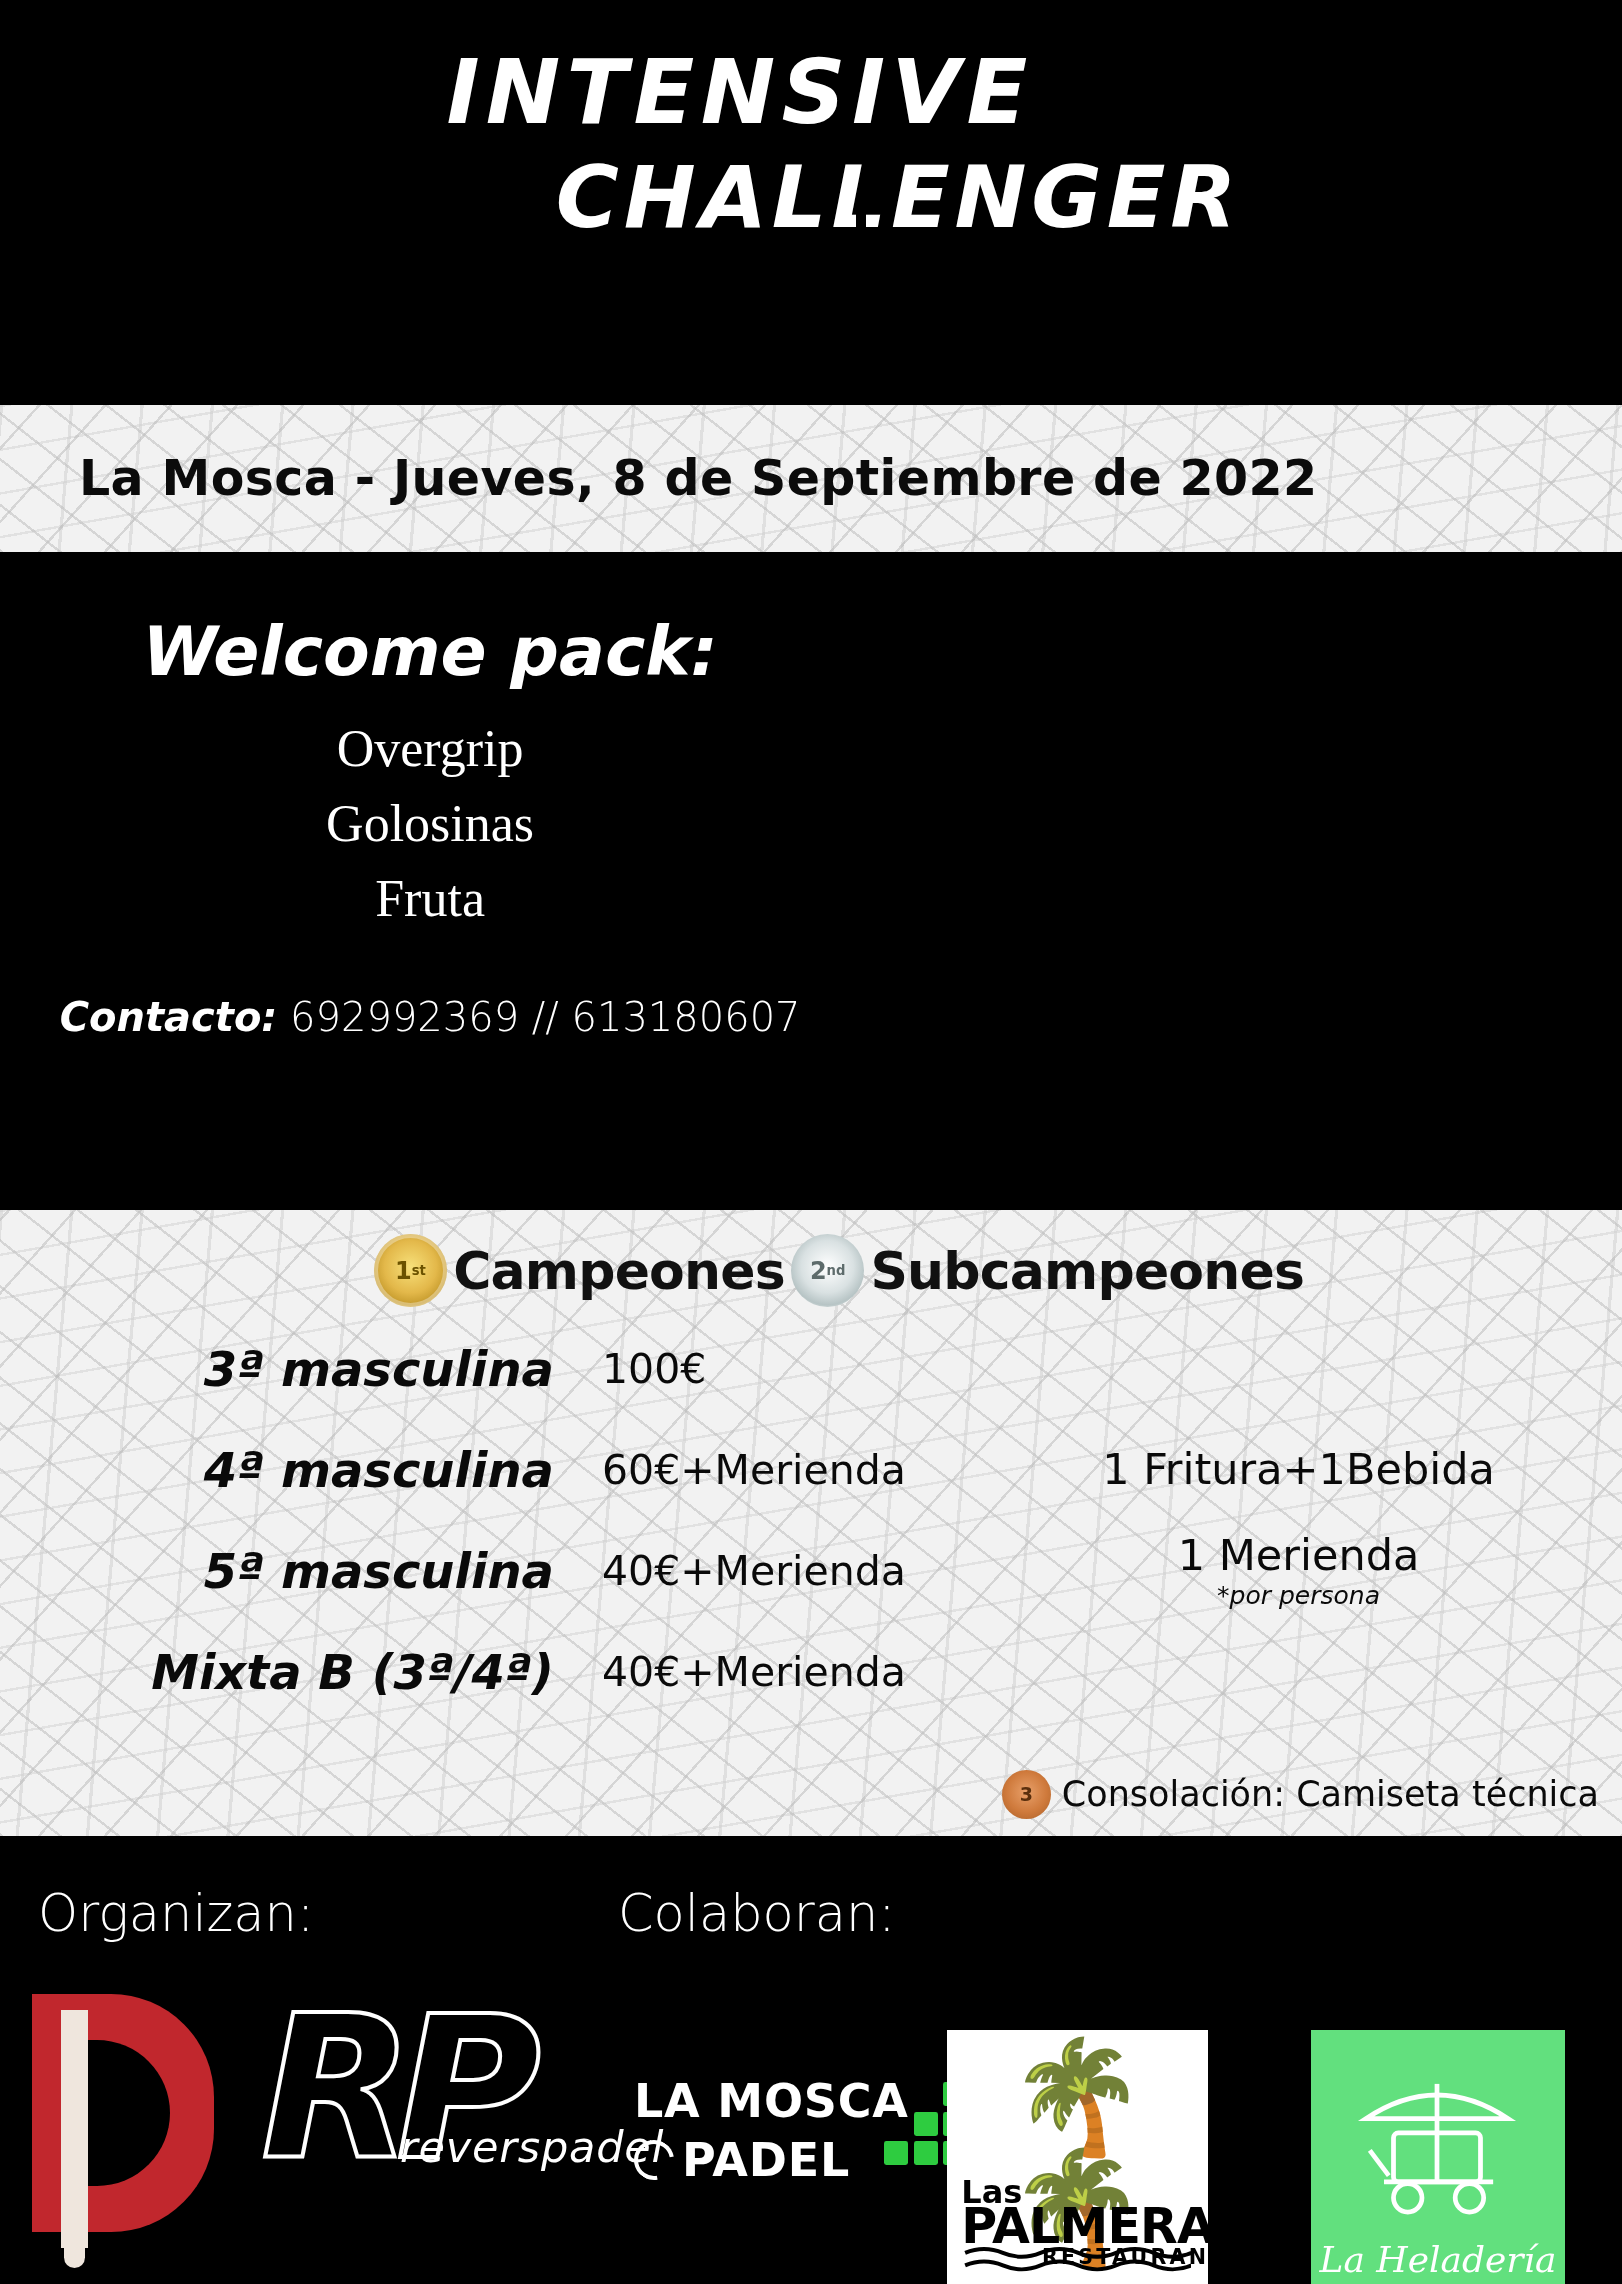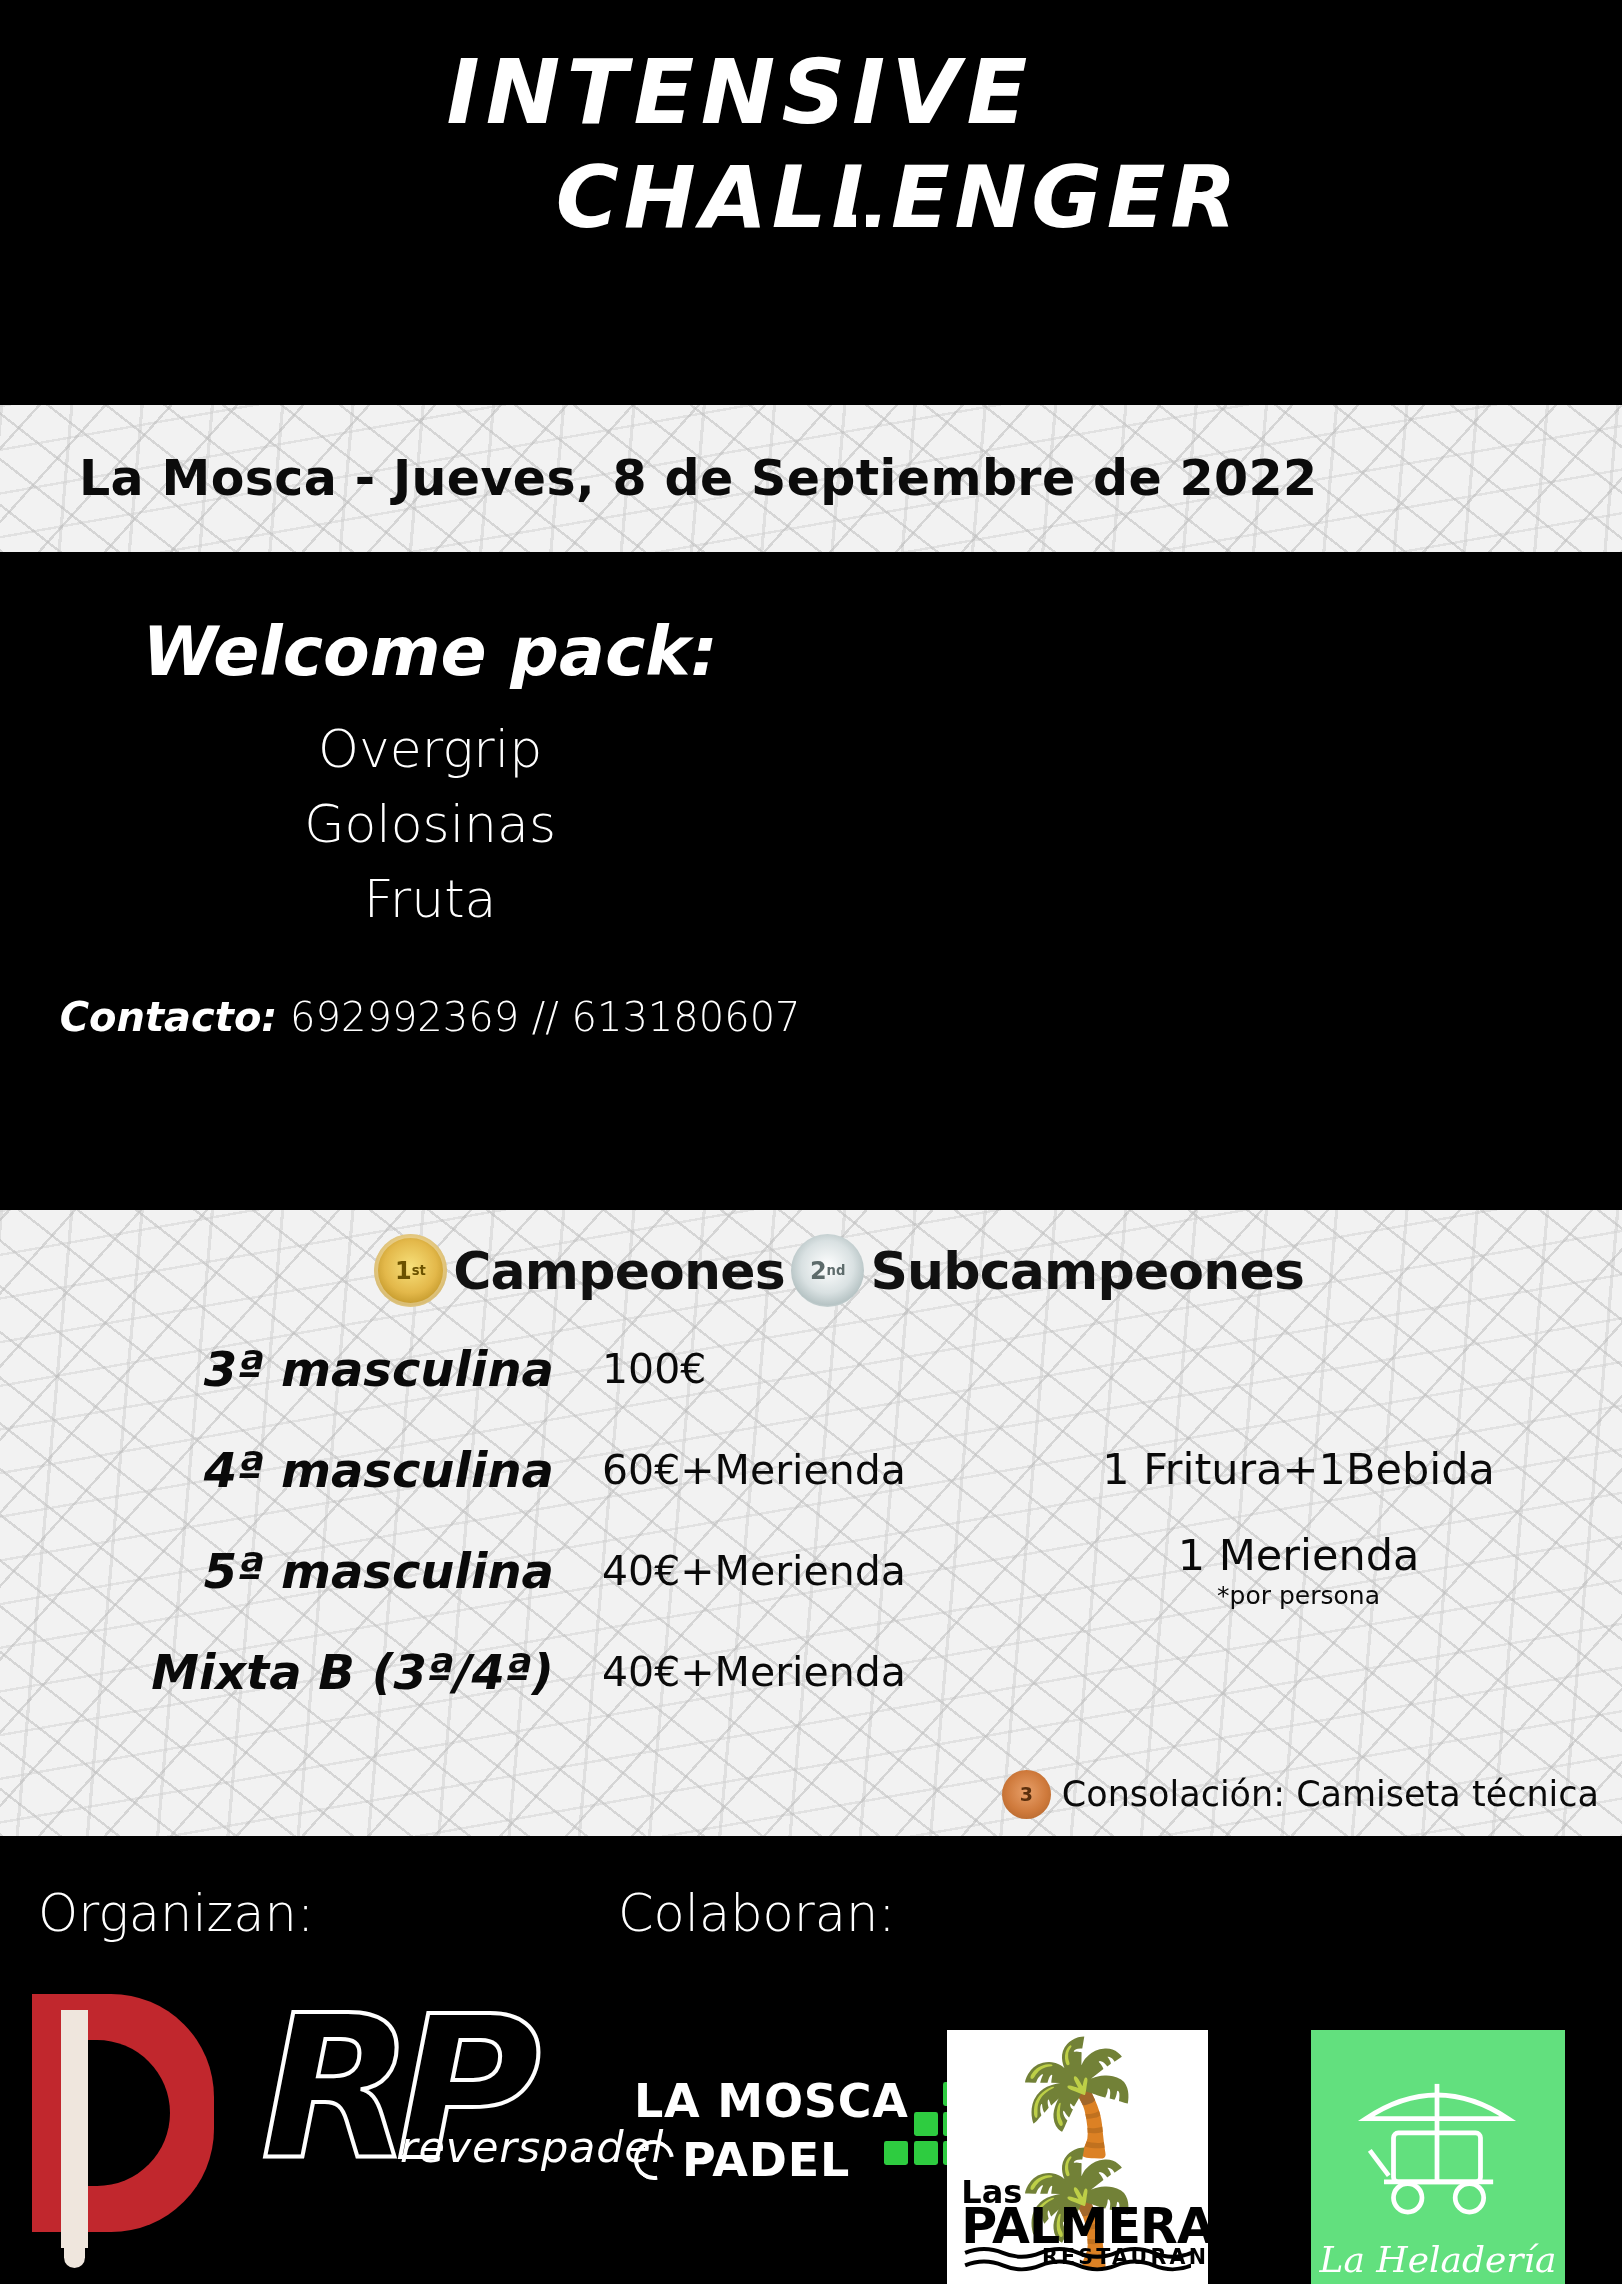"Overgrip" .welcome-list { font-family: none -> Liberation Serif, serif }
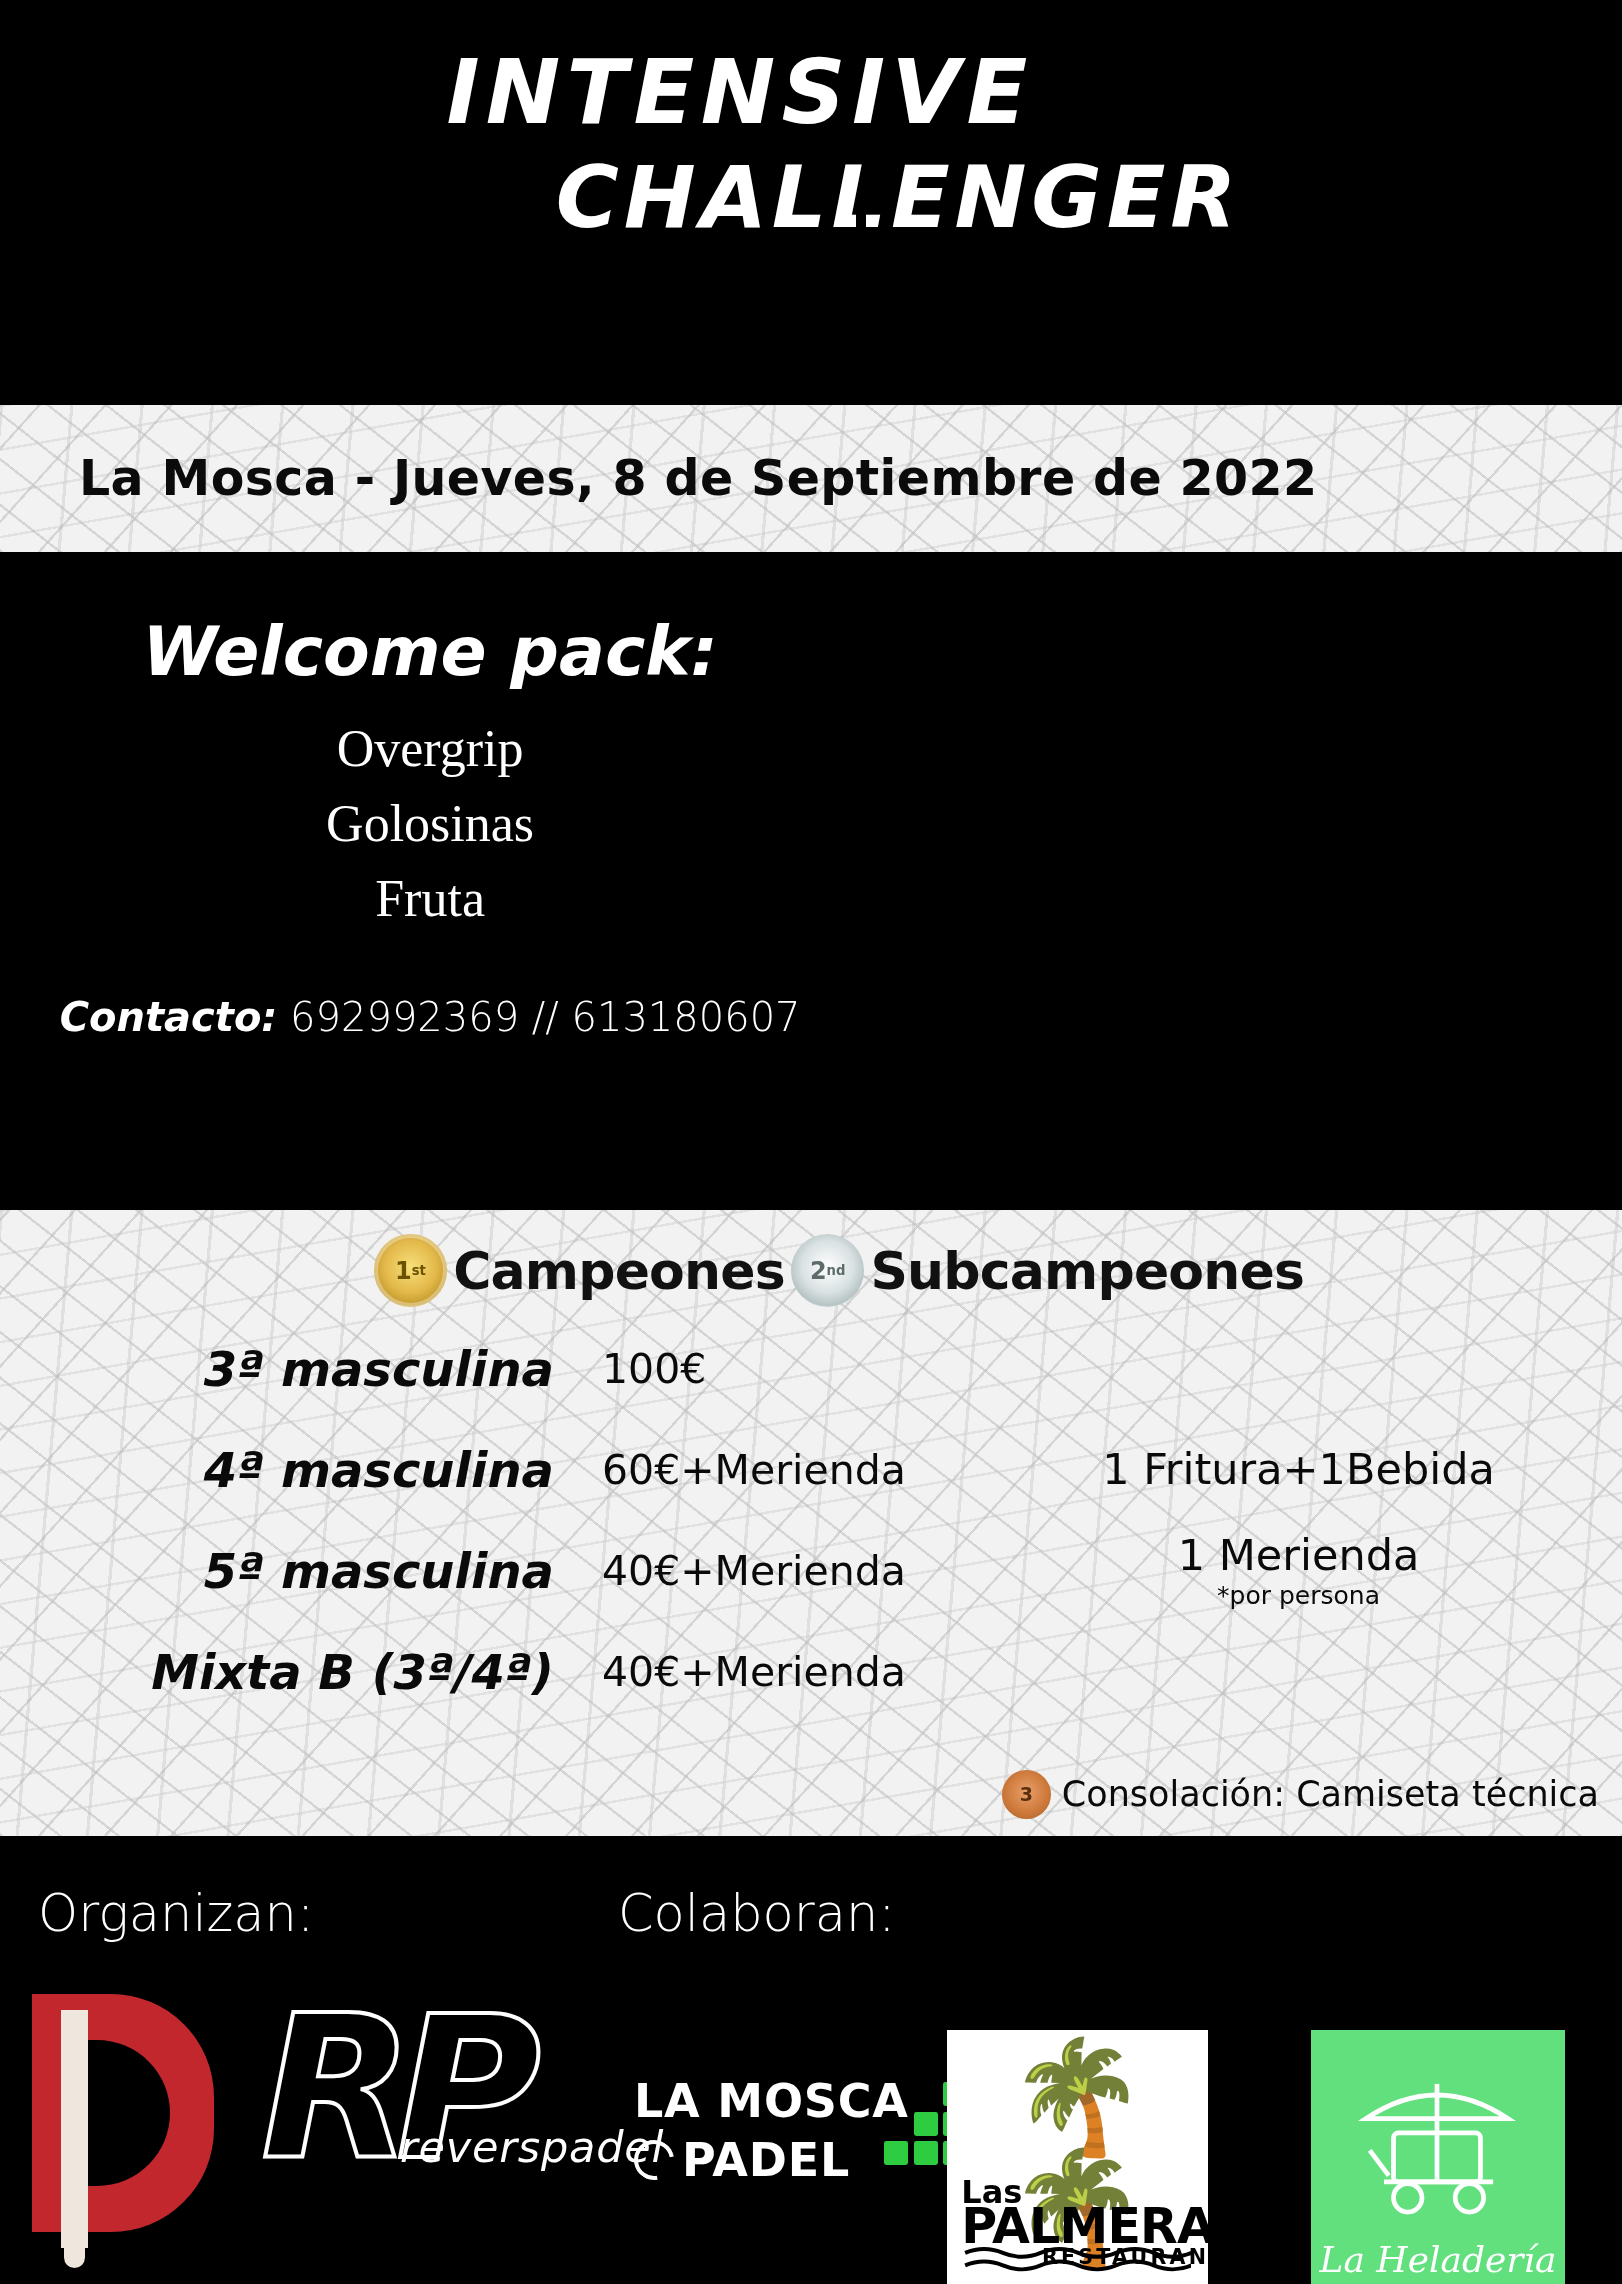"*por persona" .sub-note { font-style: none -> italic }
